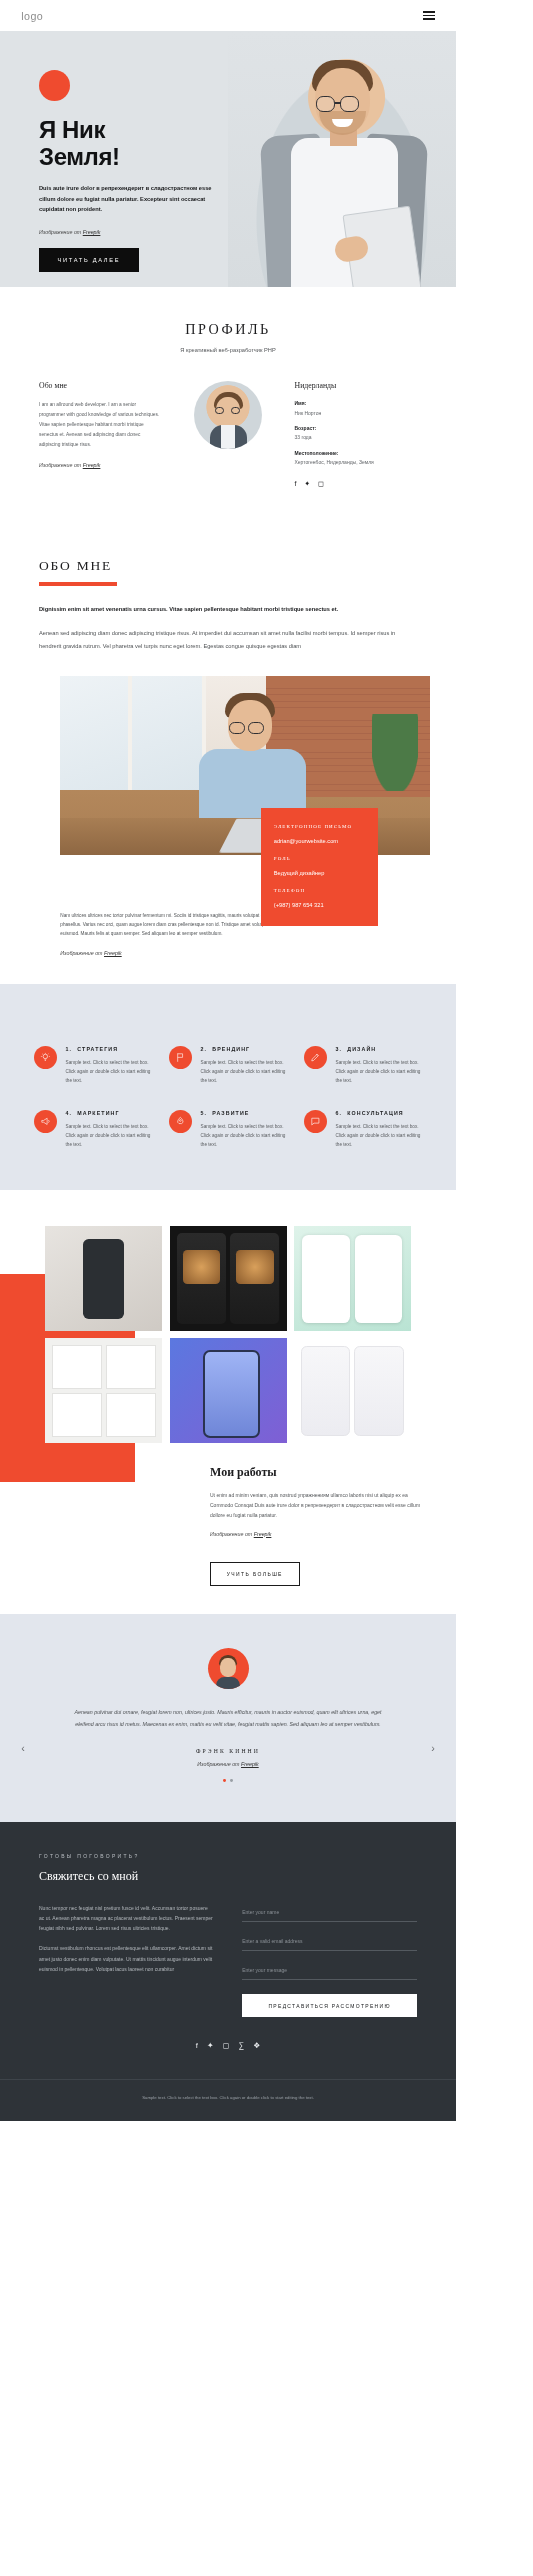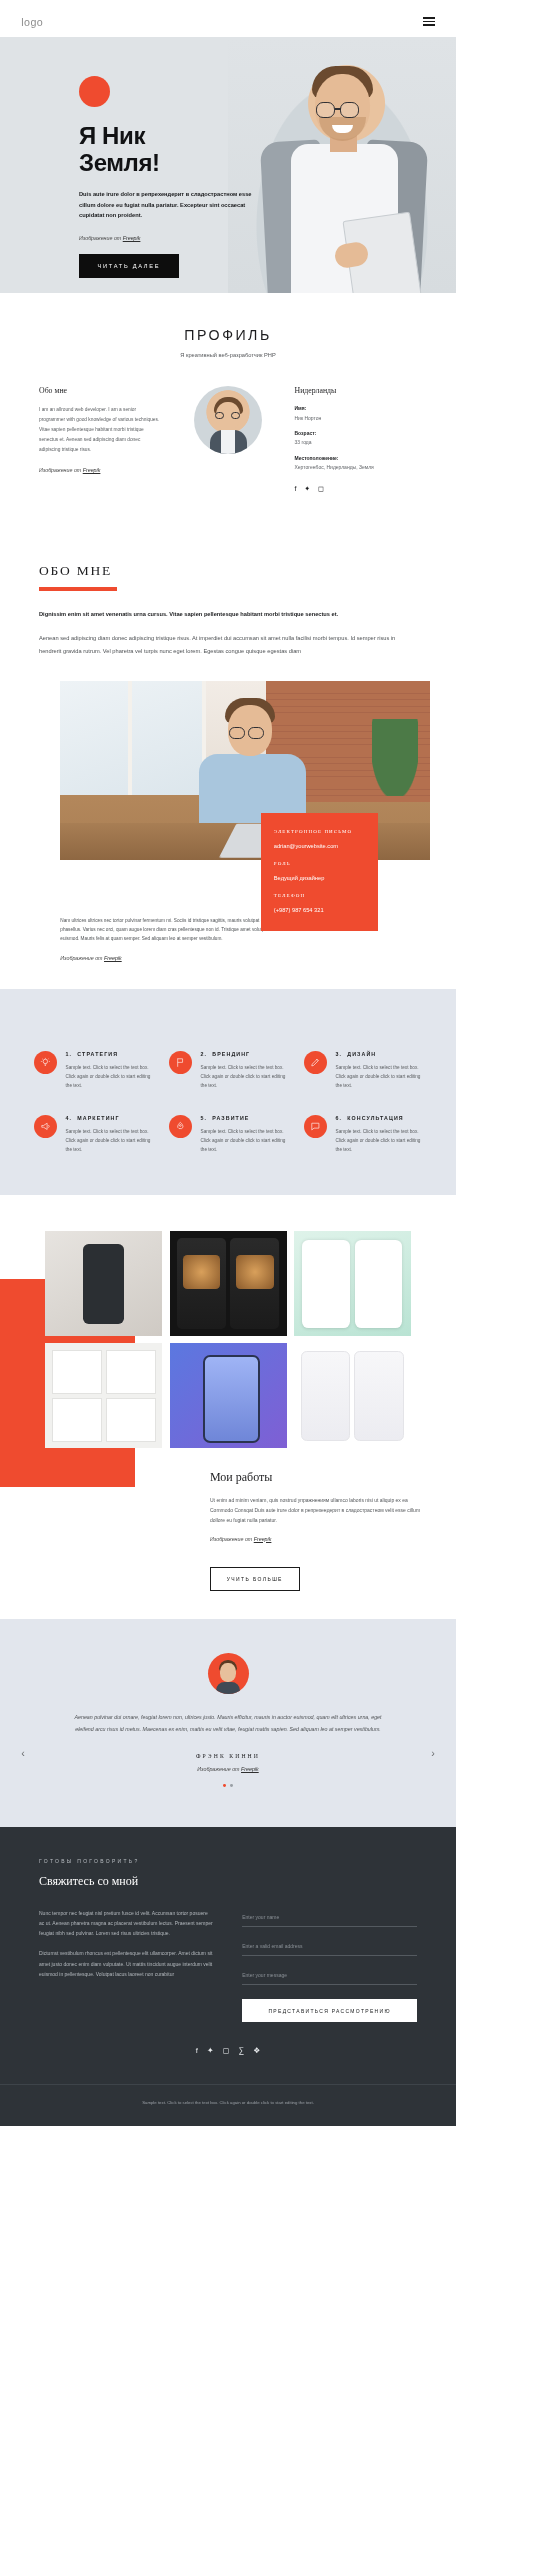"logo" .page { margin-top: 6px -> none }
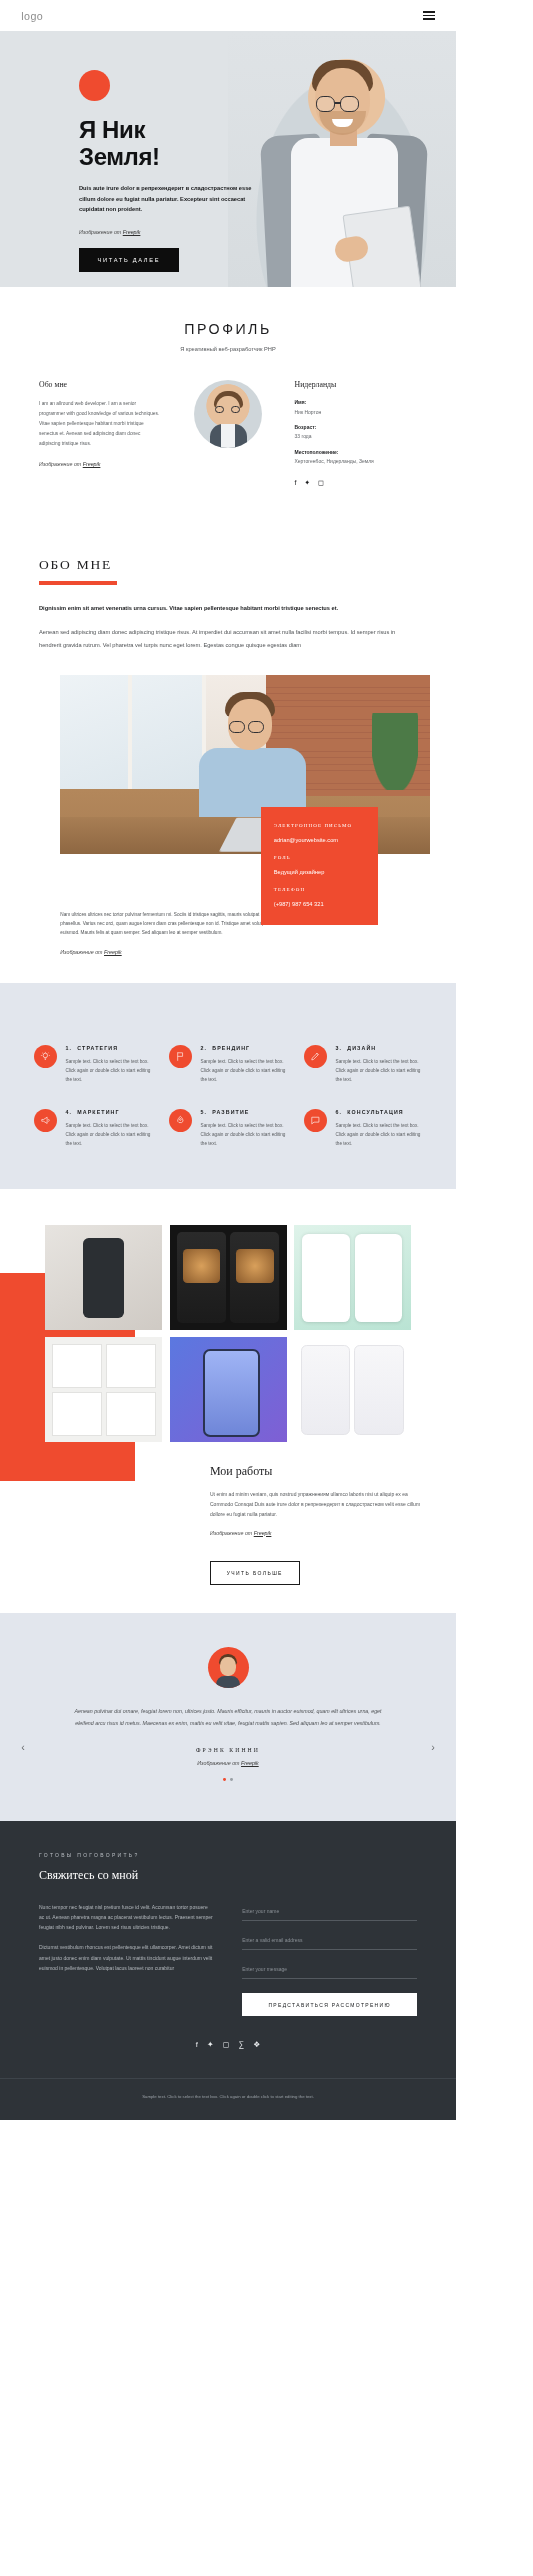"Я Ник" .hero { padding-left: 40px -> none }
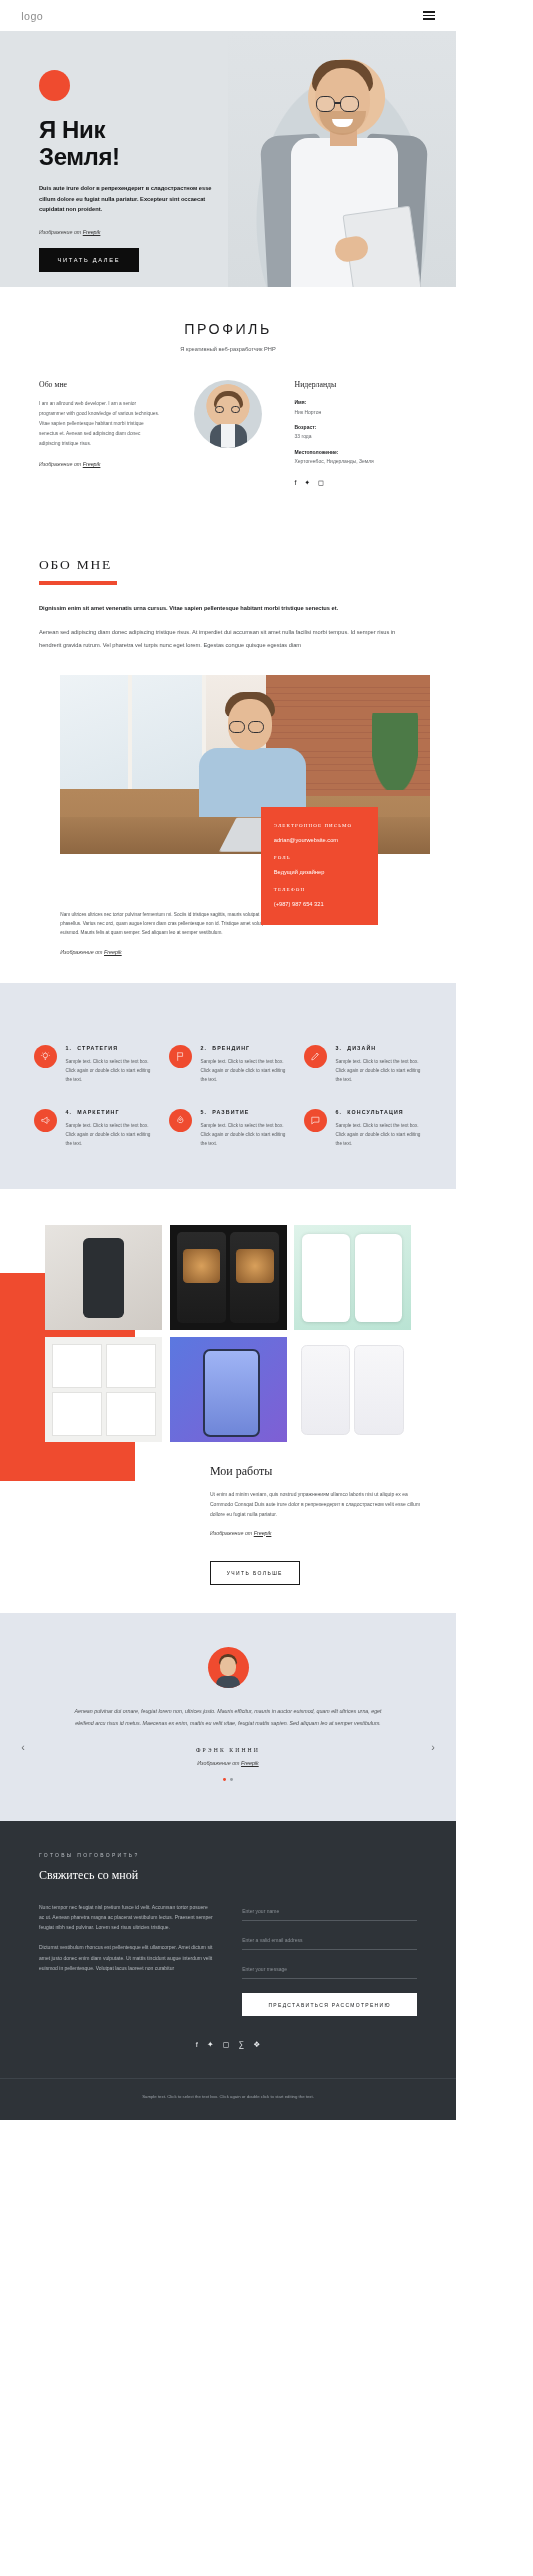"ПРОФИЛЬ" .sec-title-serif { font-family: Liberation Sans, sans-serif -> Liberation Serif, serif }
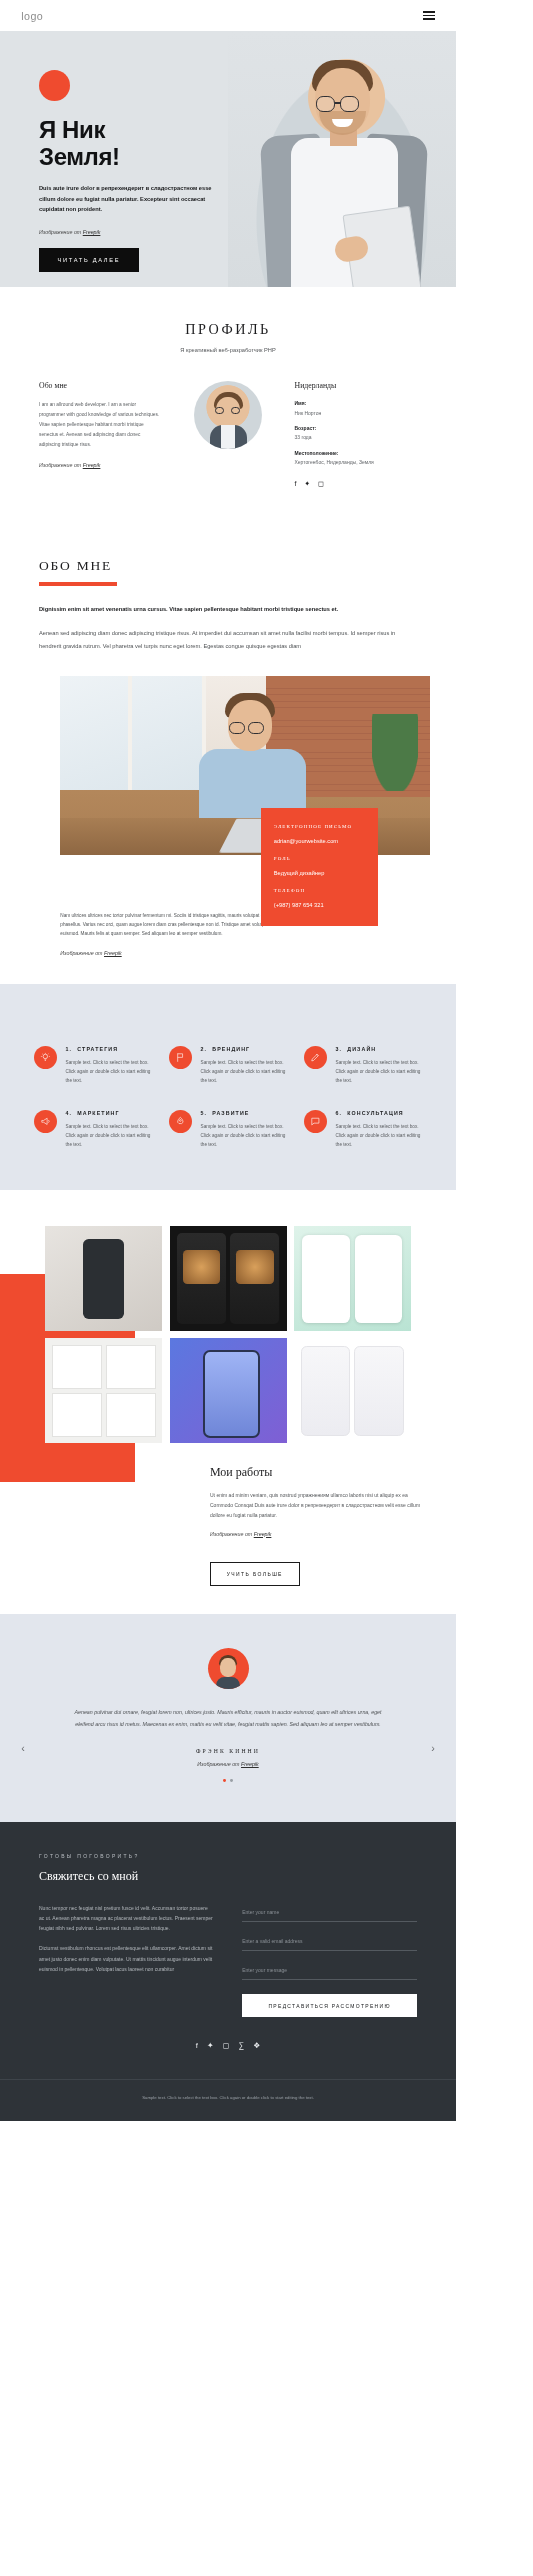"Мои работы" .pf-h { font-weight: none -> bold }
